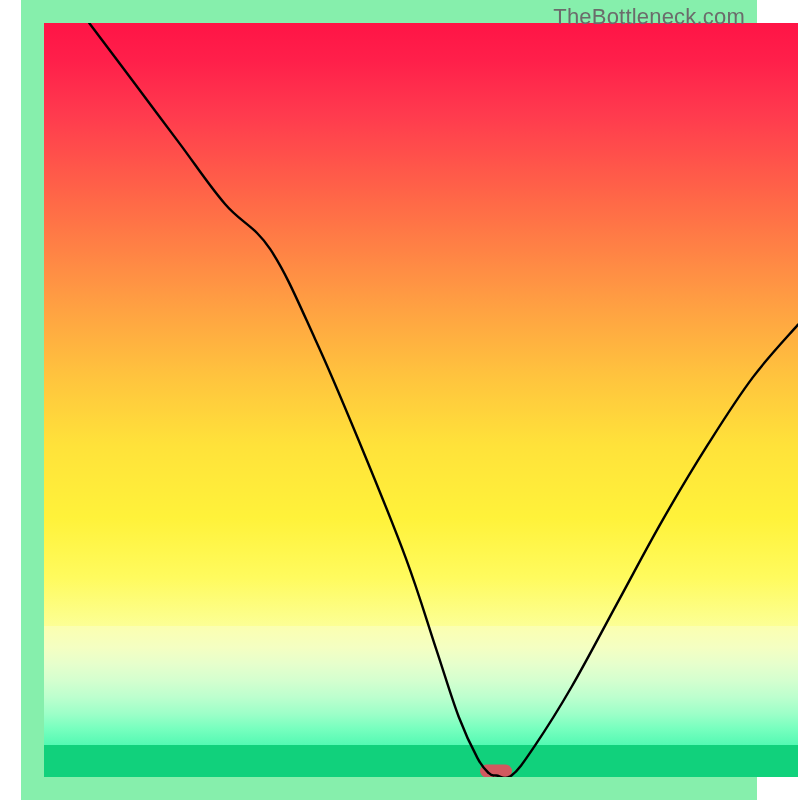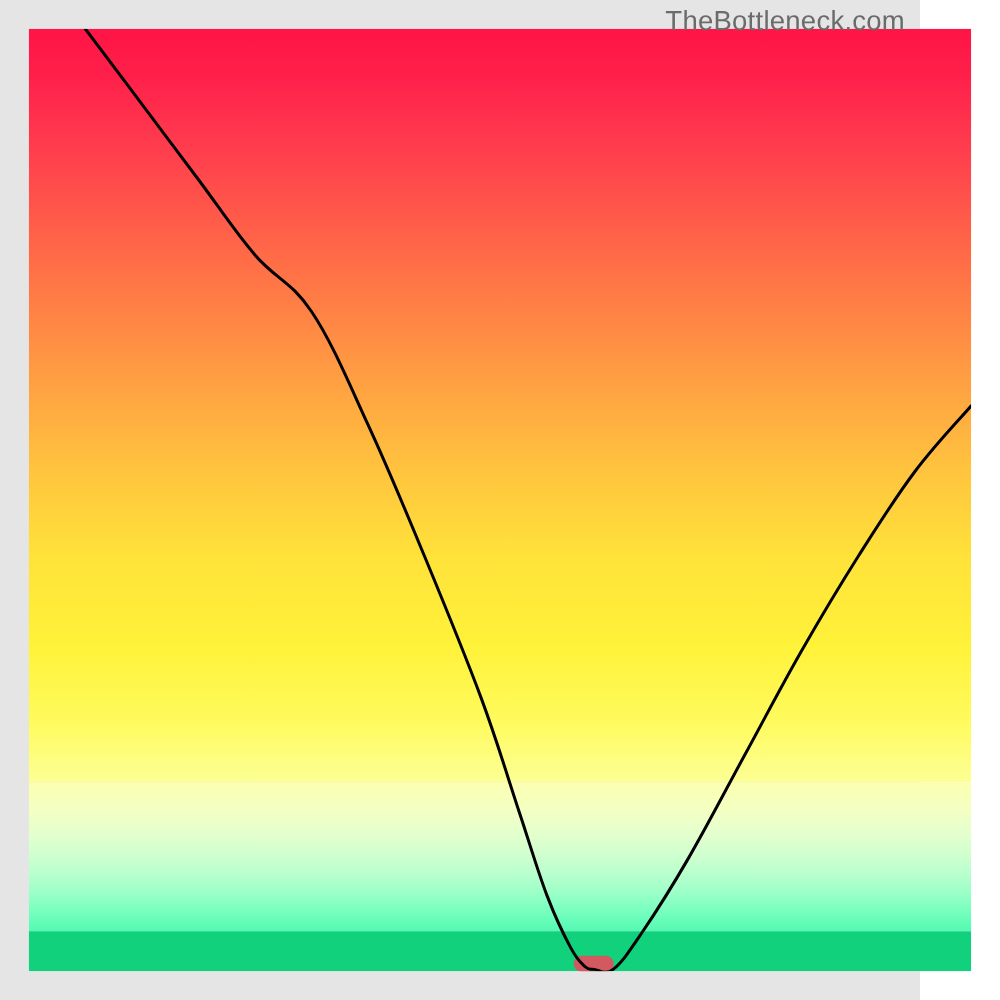"TheBottleneck.com" .frame { background: #e5e5e5 -> #86efac; margin-left: none -> 21px }
